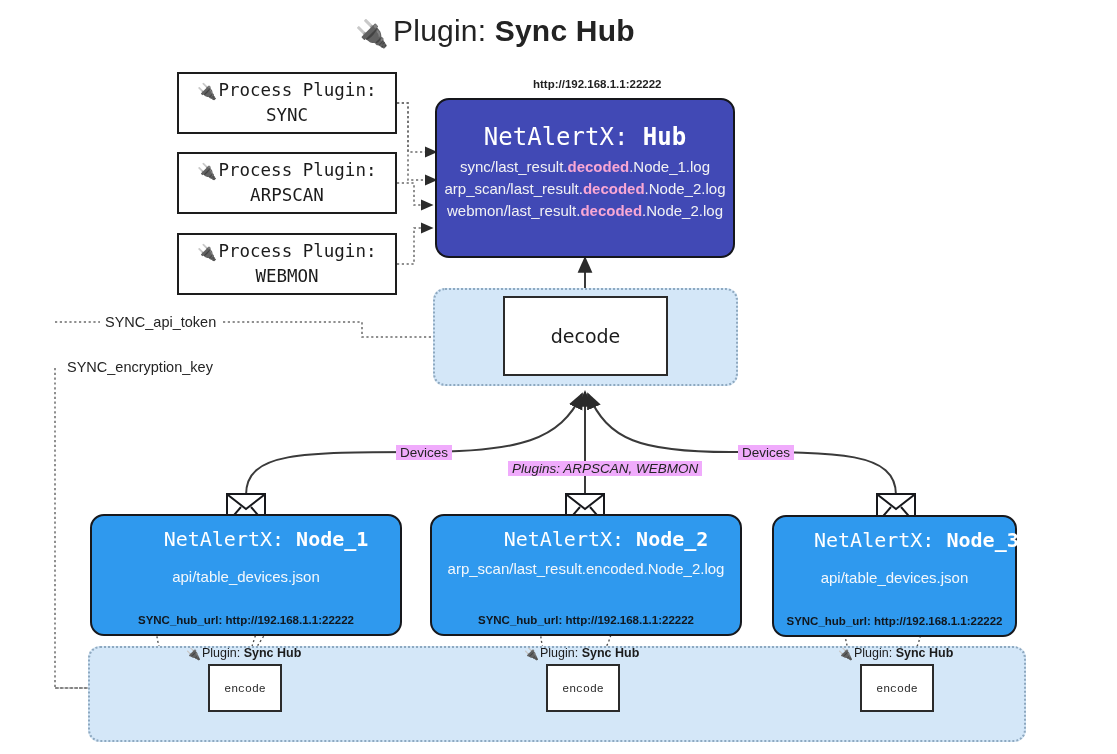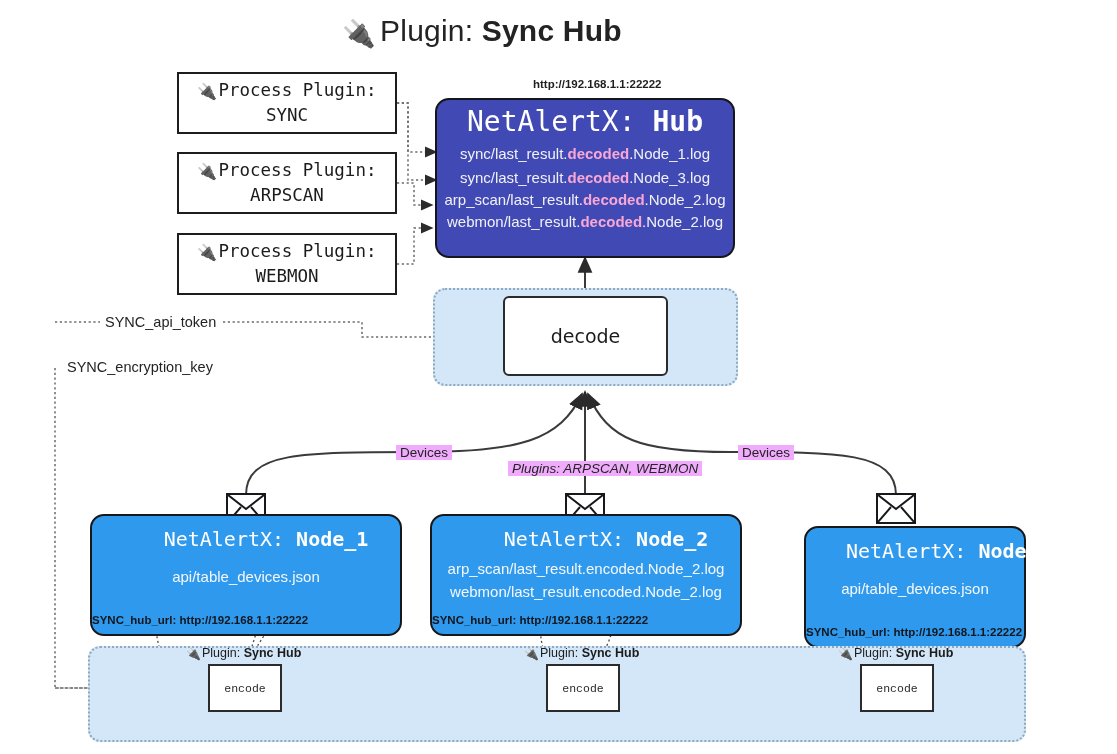"🔌 Plugin: Sync Hub" #title { left: 4px -> 17px }
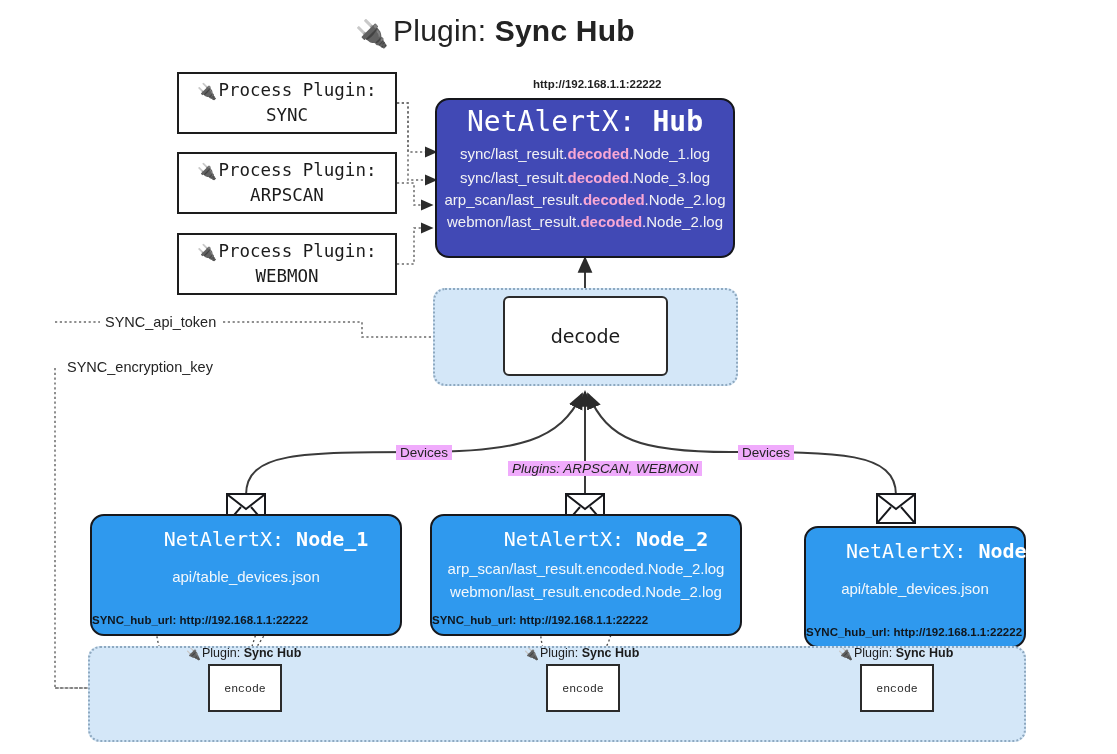"NetAlertX: Hub" #hub .htitle { font-size: 28px -> 24px; margin-top: 5px -> 23px }
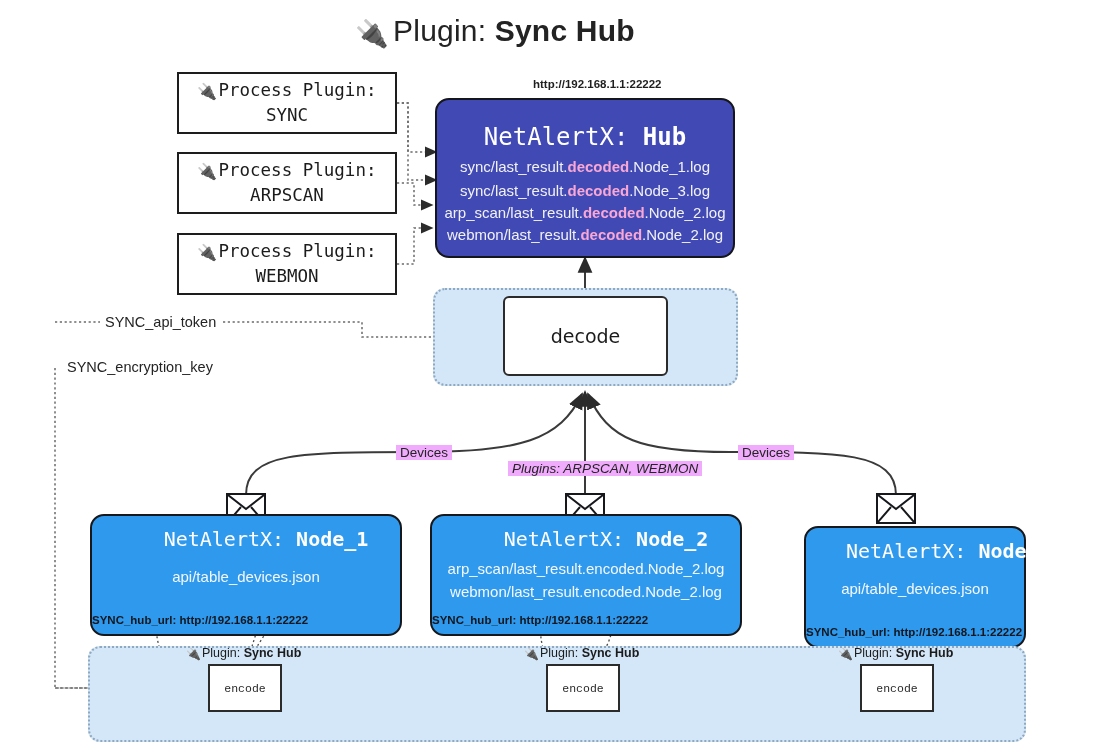"sync/last_result.decoded.Node_3.log" div.logline { html: <div> <span>sync/last_result.</span><span>decoded</span><span>.Node_3.log</span> </div> -> none }
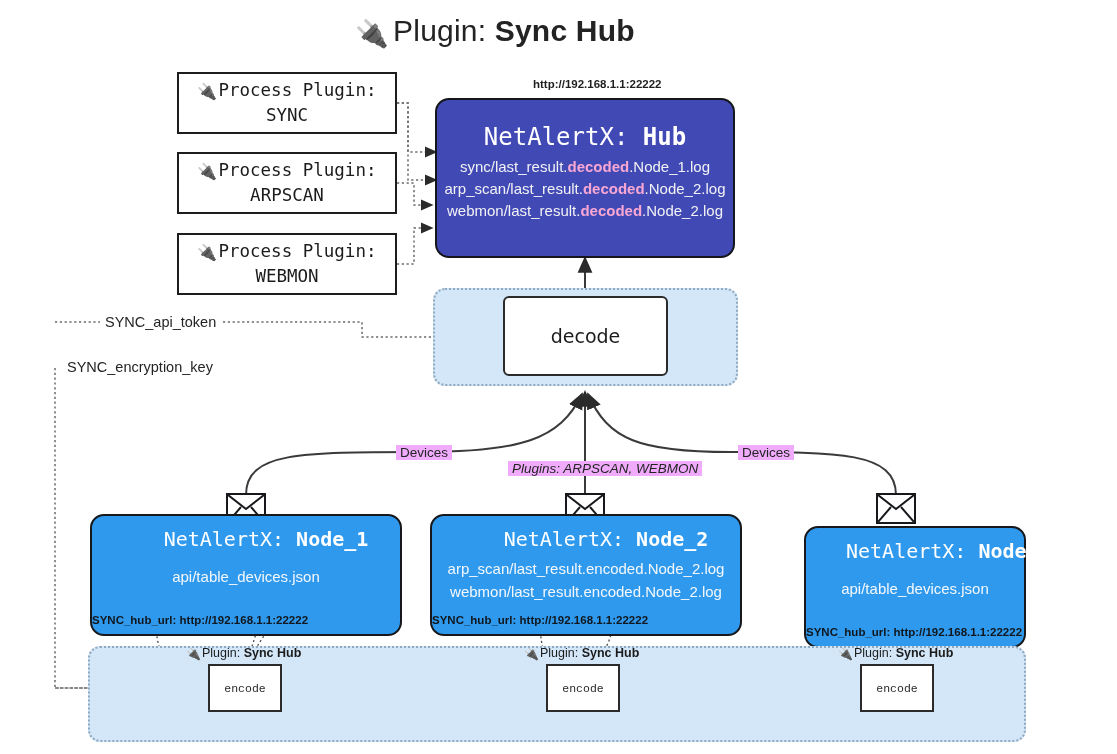"decode" div { border-radius: 6px -> none }
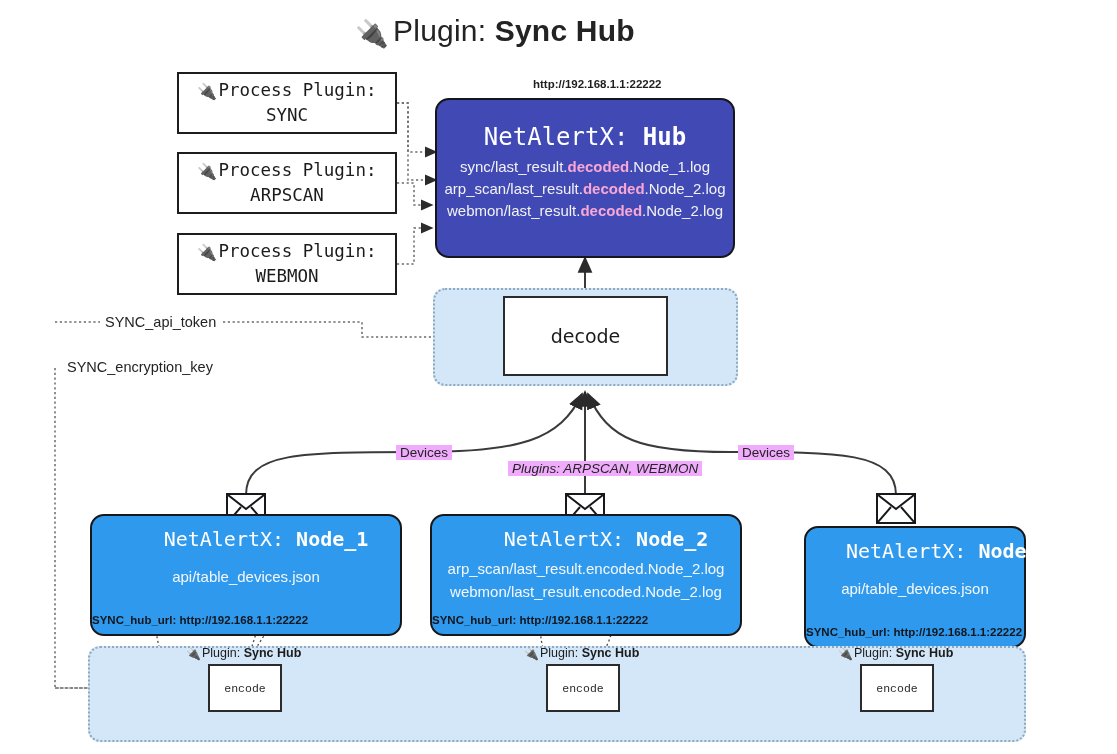"NetAlertX: Node_3" div.node { margin-left: 32px -> none; top: 526px -> 515px; width: 222px -> 245px }
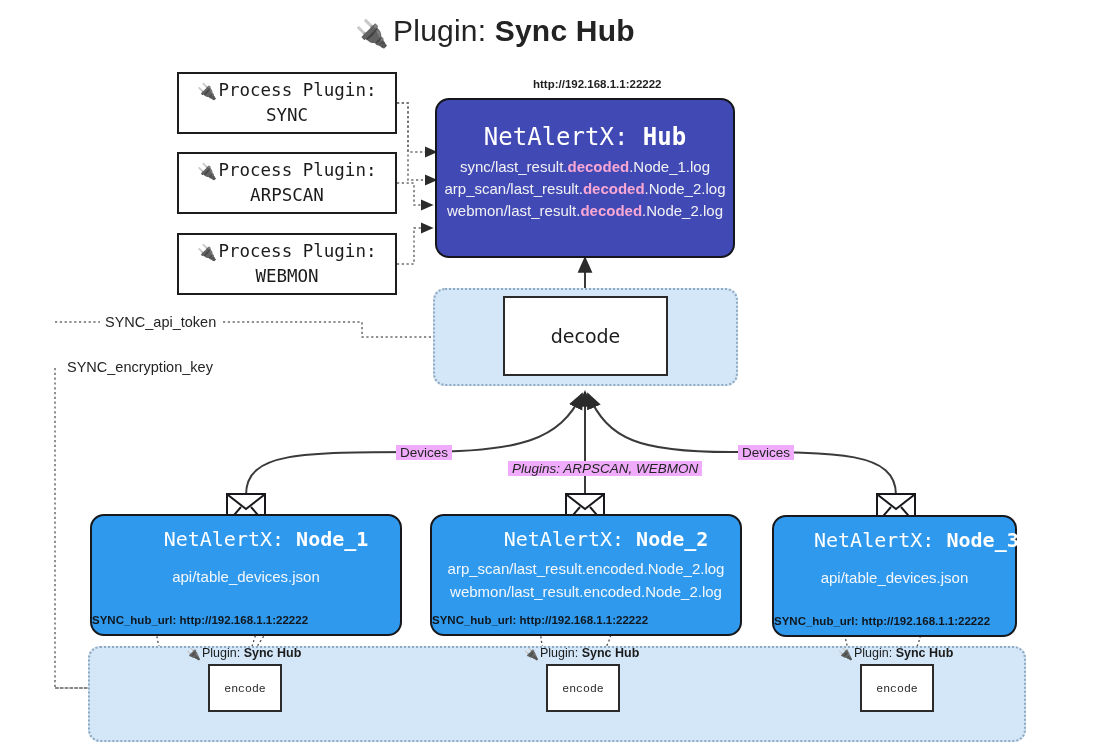"webmon/last_result.encoded.Node_2.log" div.nline { html: <div>webmon/last_result.encoded.Node_2.log</div> -> none }
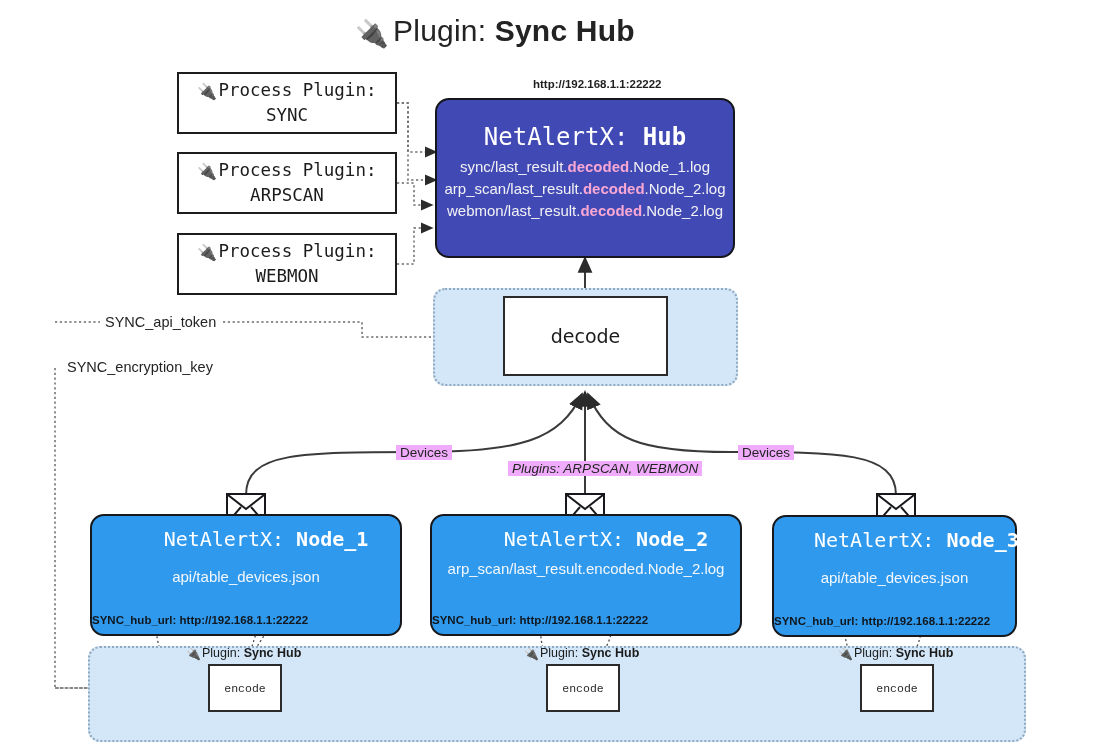"SYNC_hub_url: http://192.168.1.1:22222" .node .nurl { text-align: left -> center }
